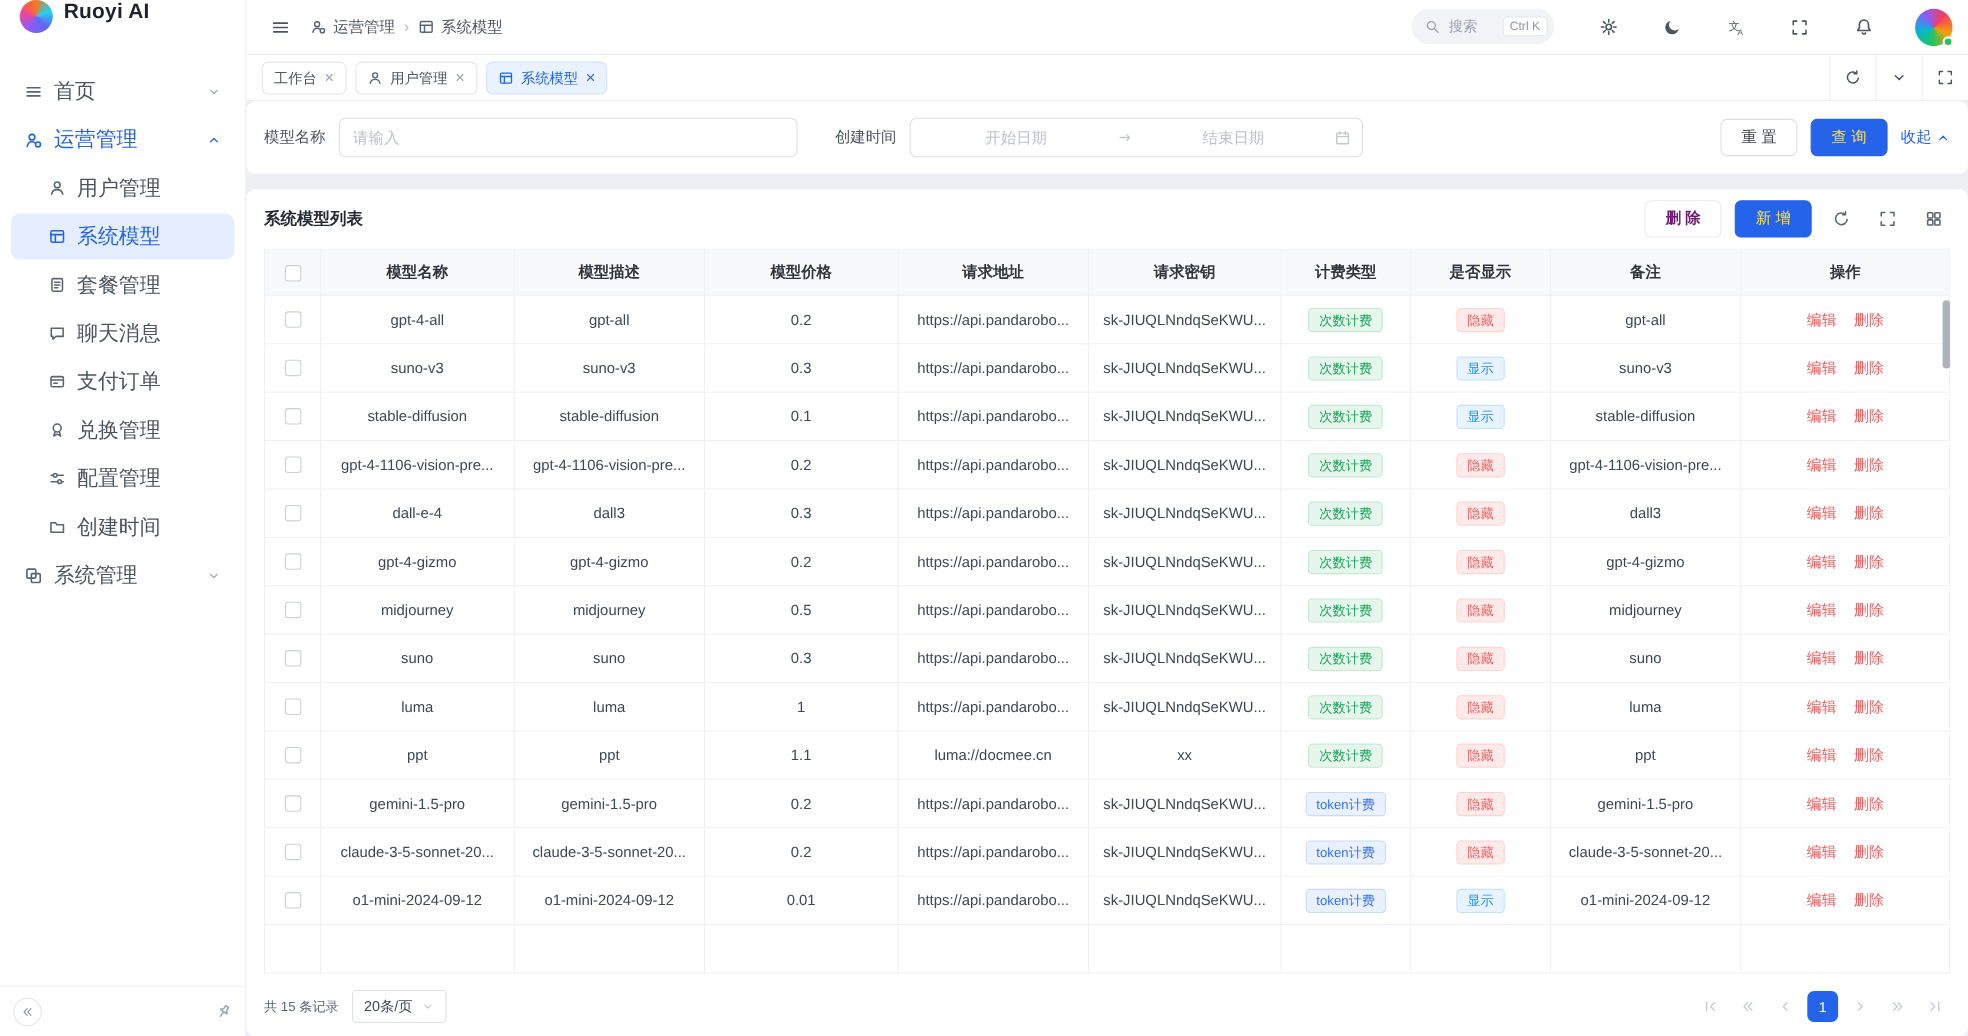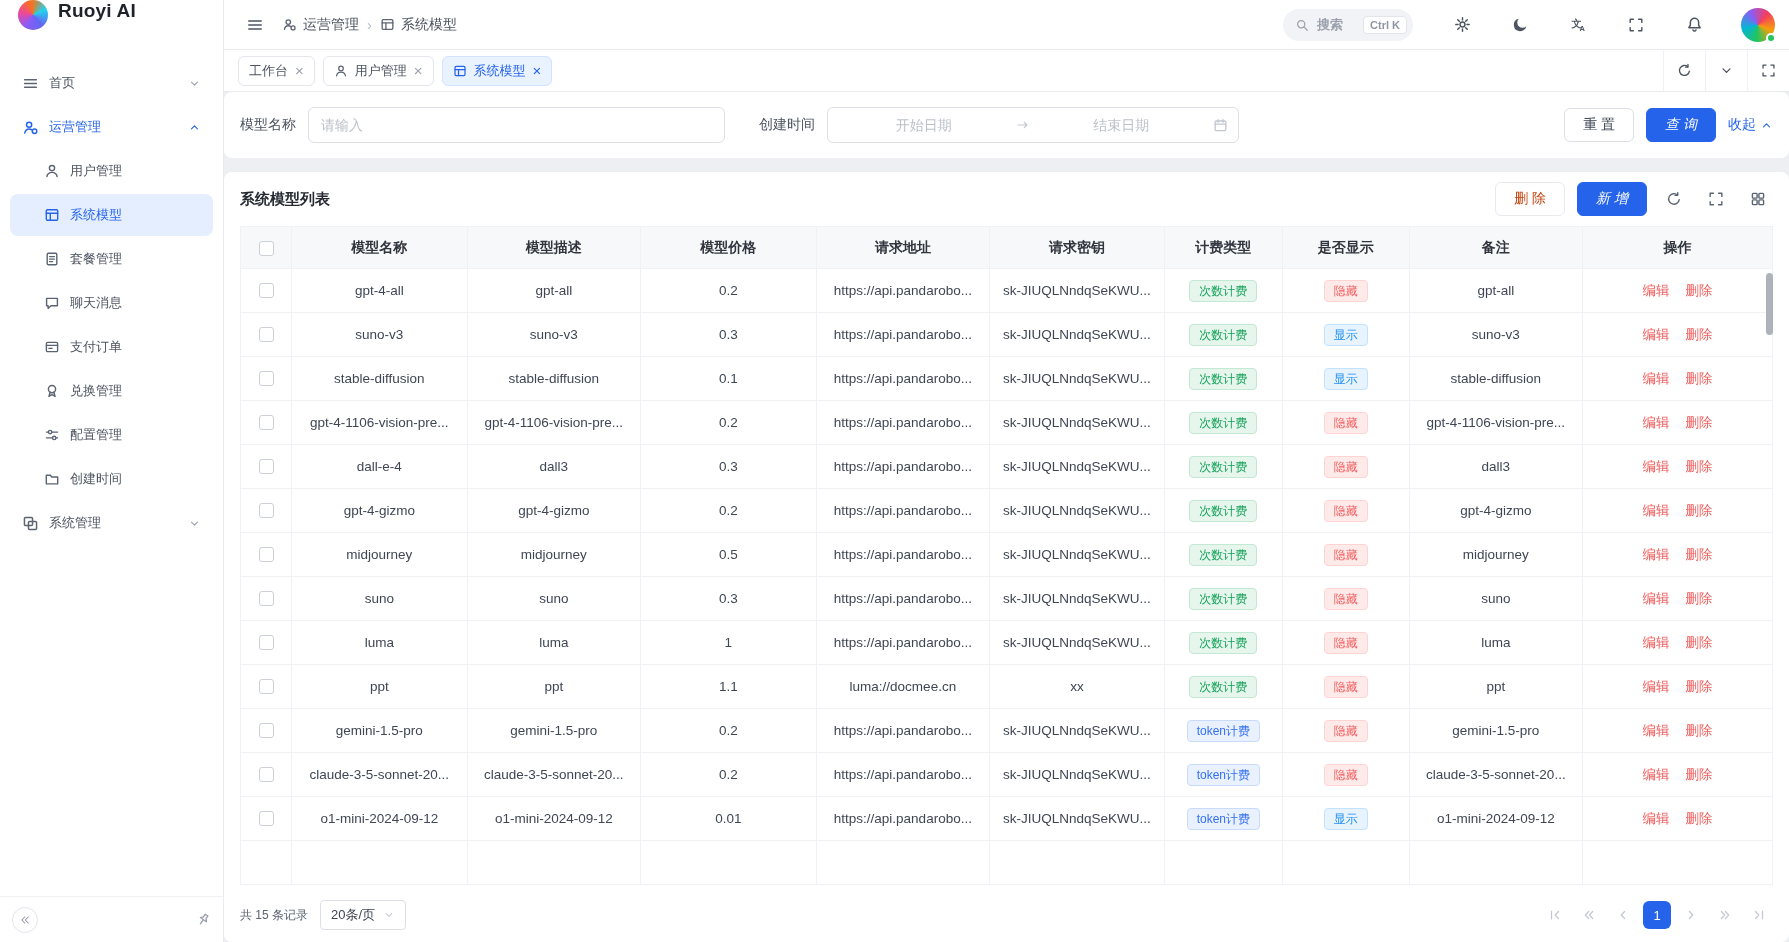"搜索" .topbar-right { align-items: center -> none; font-weight: bold -> none }
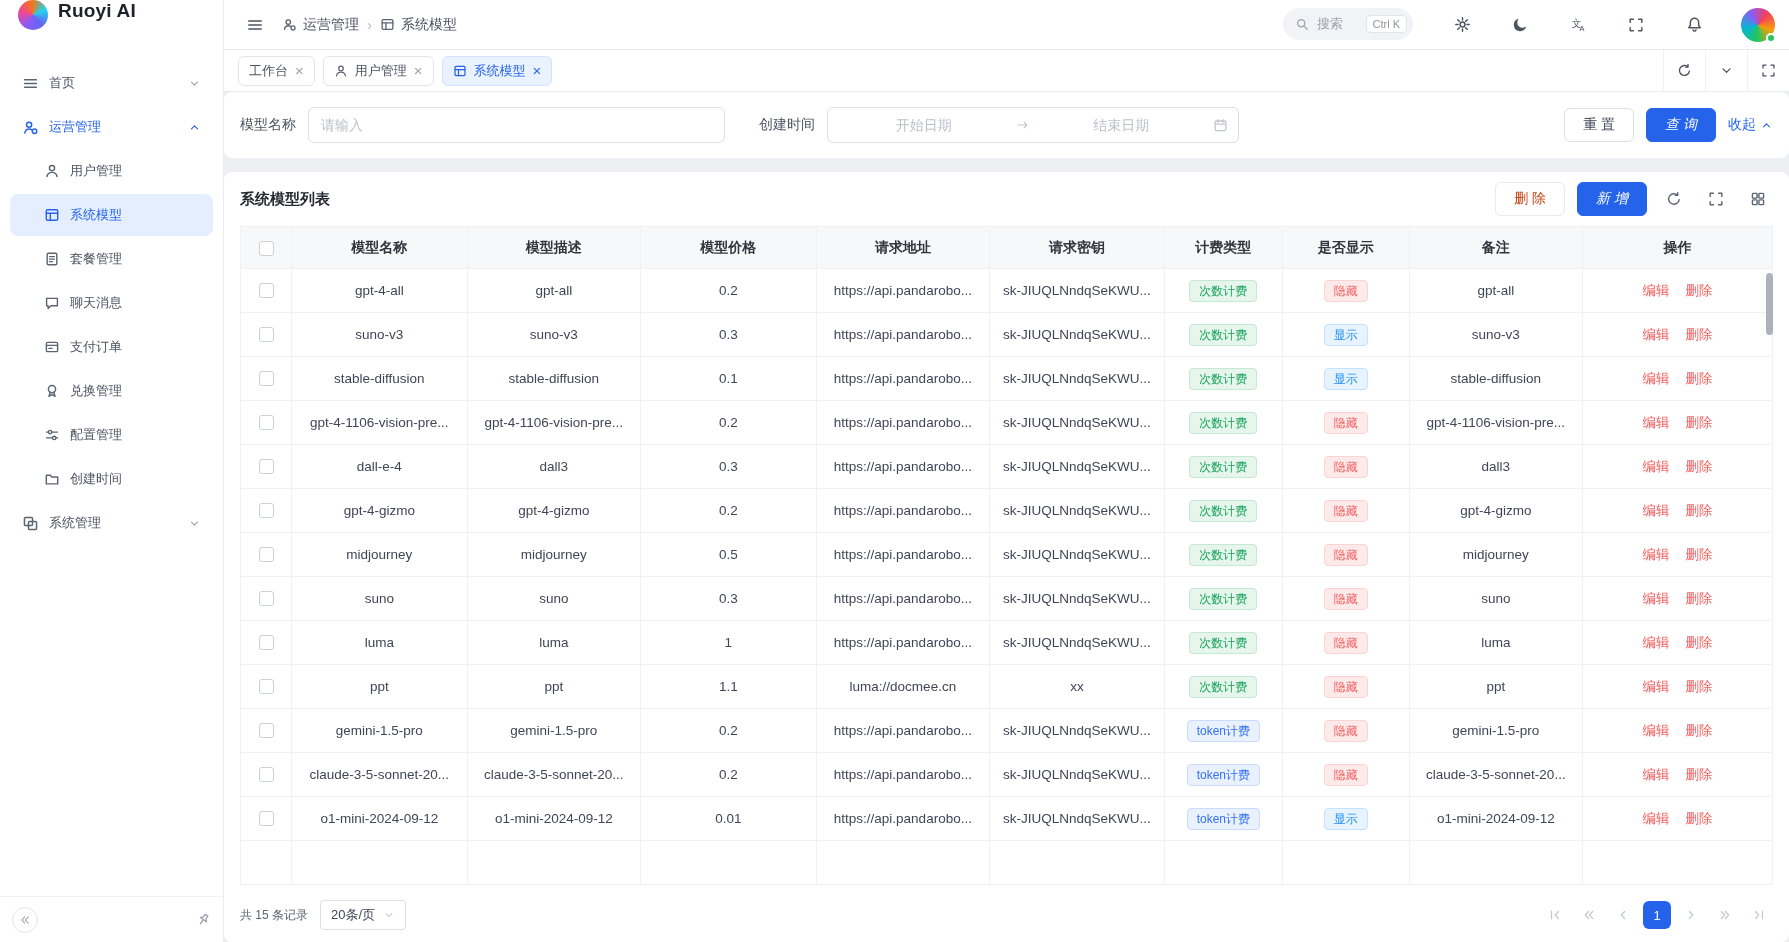"首页" .nav-item { font-size: 13px -> 19px }
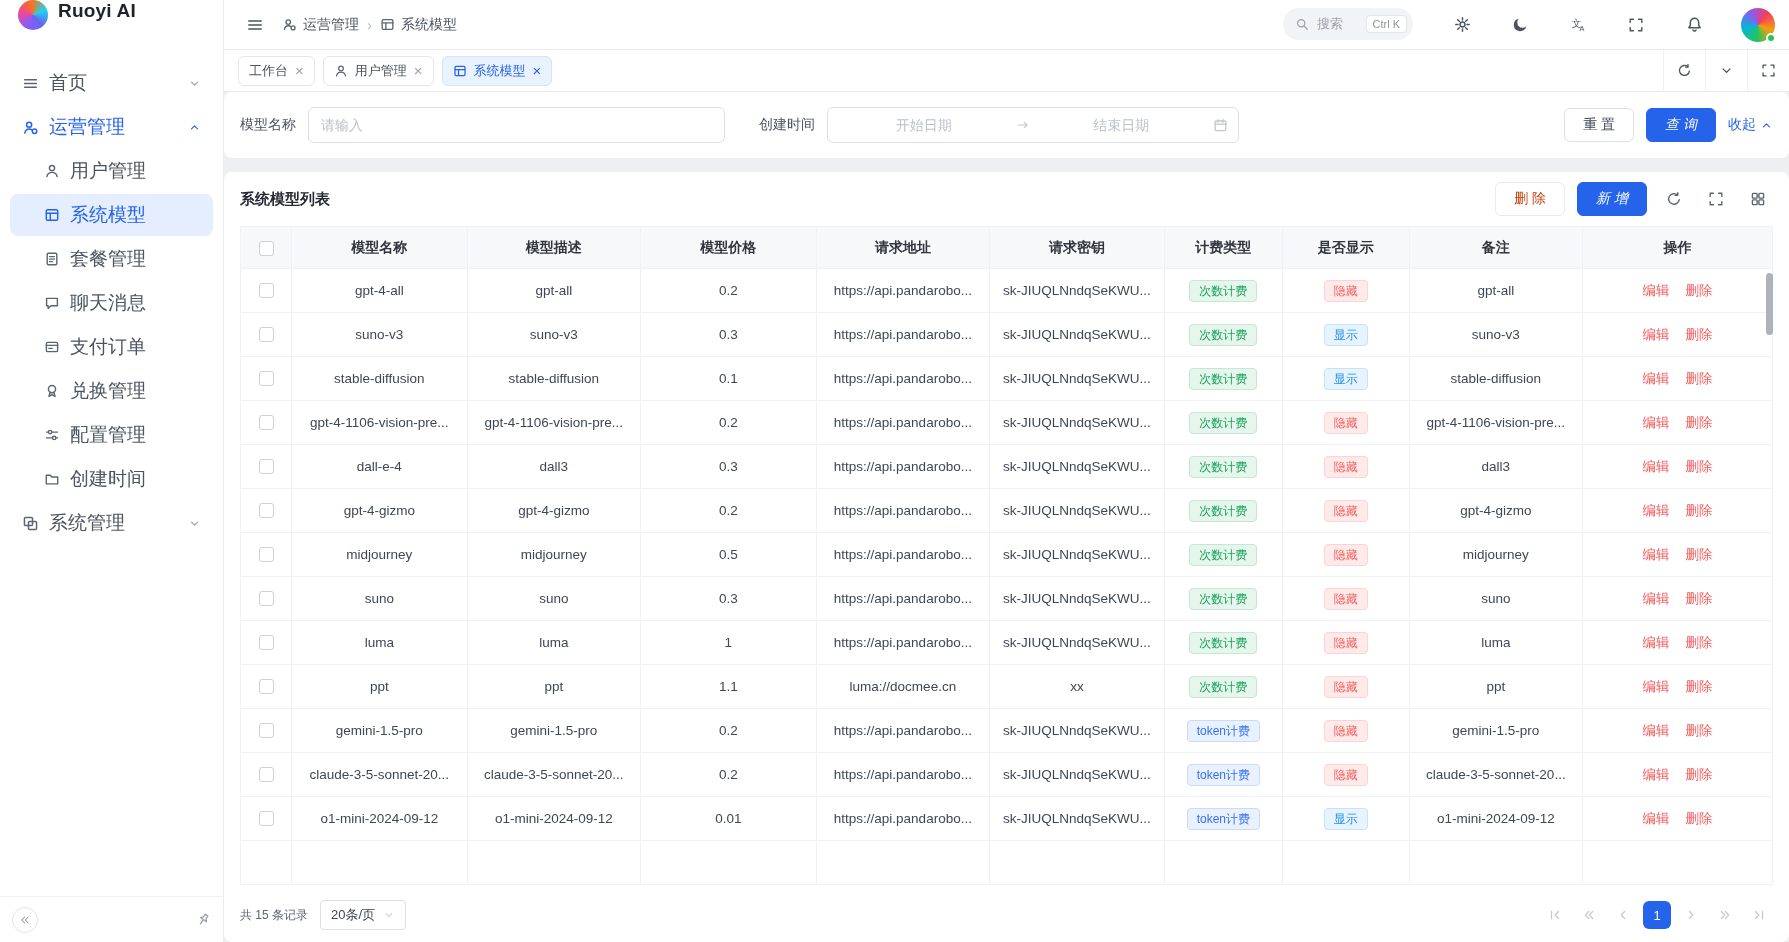"查 询" .btn.primary { color: #ffffff -> #fde047; font-style: italic -> none }
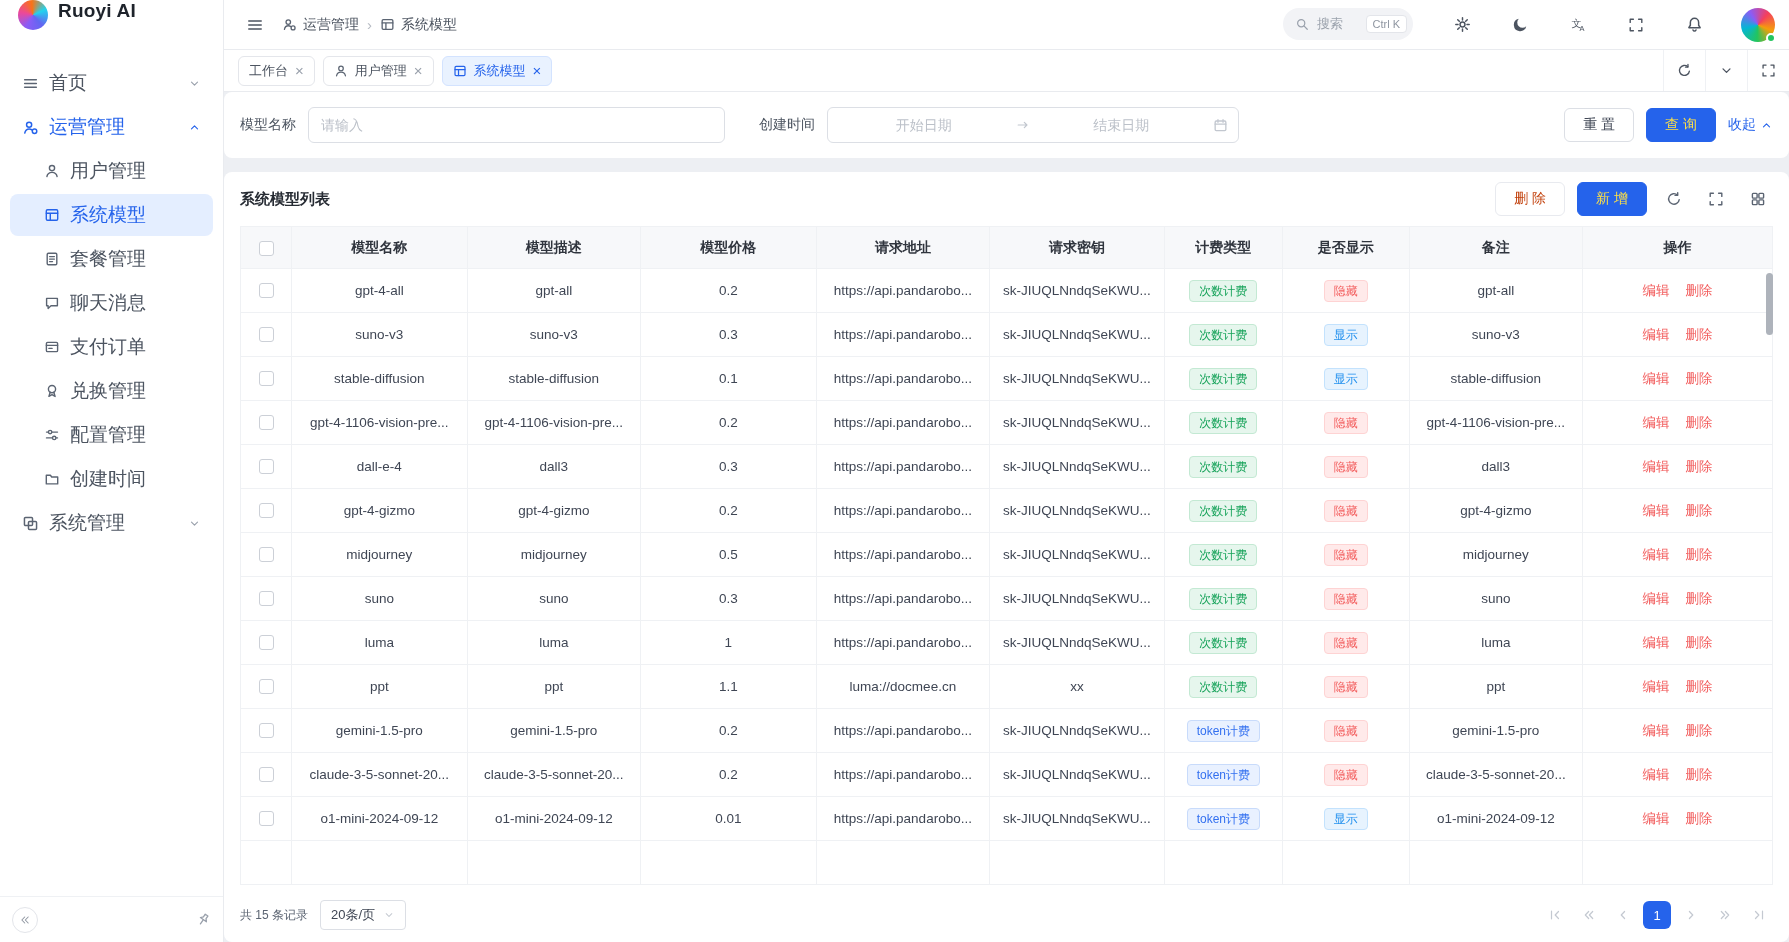"删 除" .btn.disabled { color: #c2410c -> #701a75; font-weight: none -> bold }
